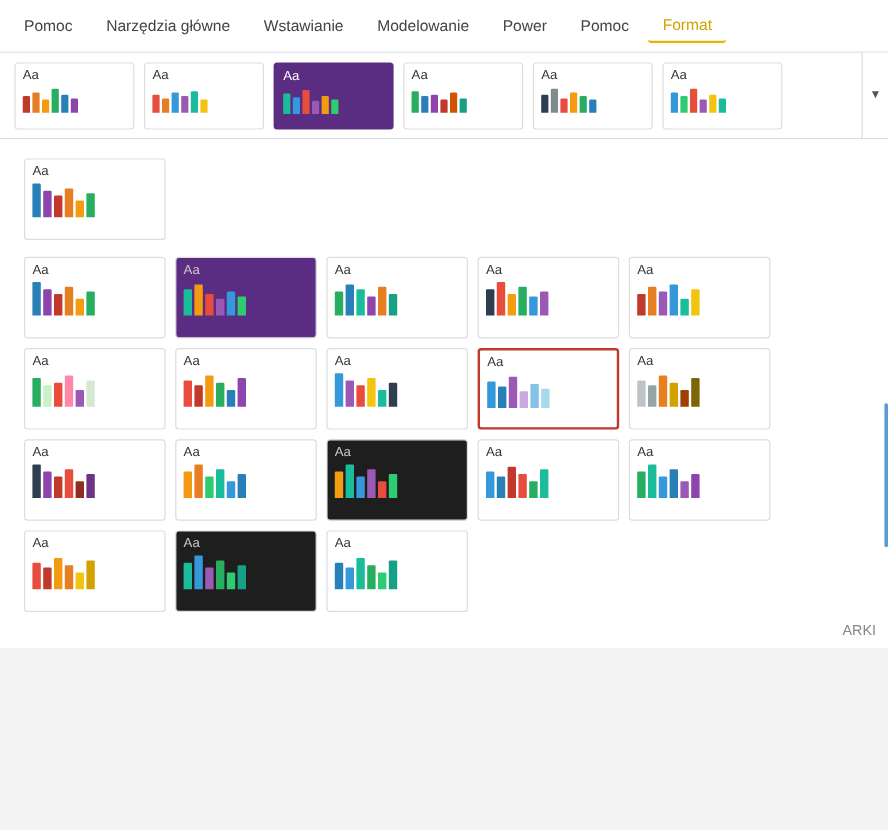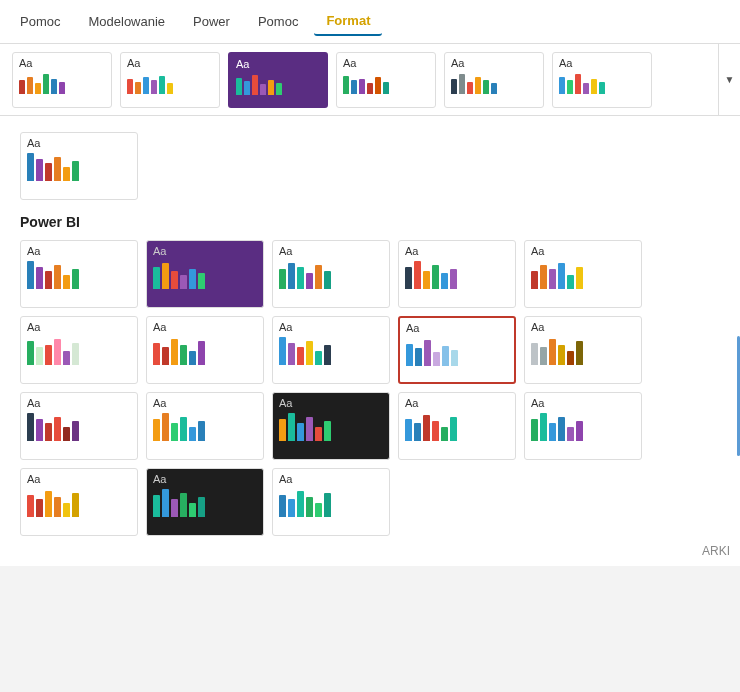"Narzędzia główne" div.menu-item { html: none -> <div>Narzędzia główne</div> }
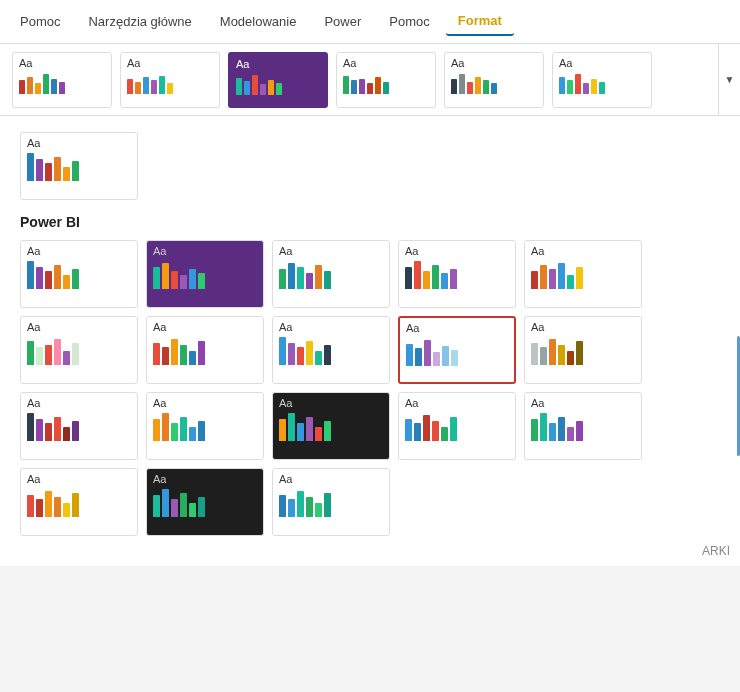"Modelowanie" div.menu-item { text: Modelowanie -> Wstawianie }
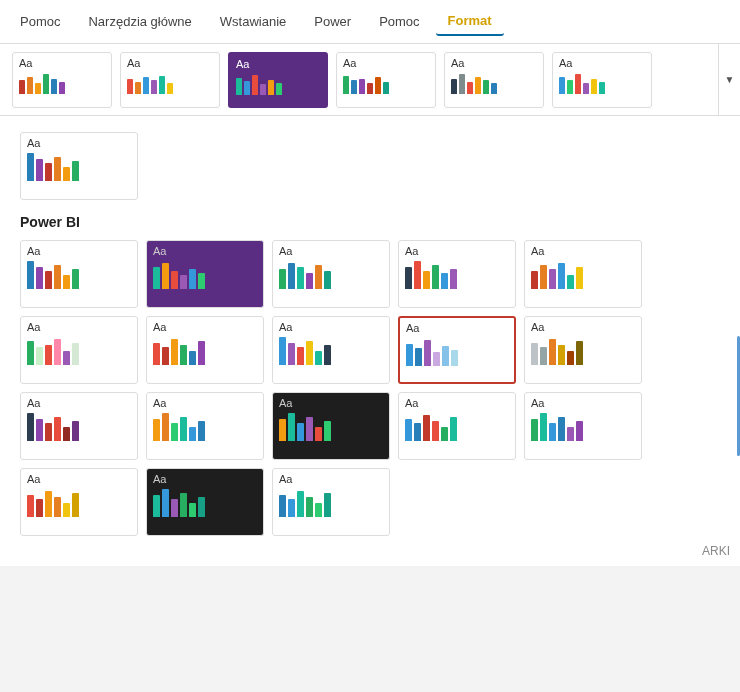"Modelowanie" div.menu-item { html: none -> <div>Modelowanie</div> }
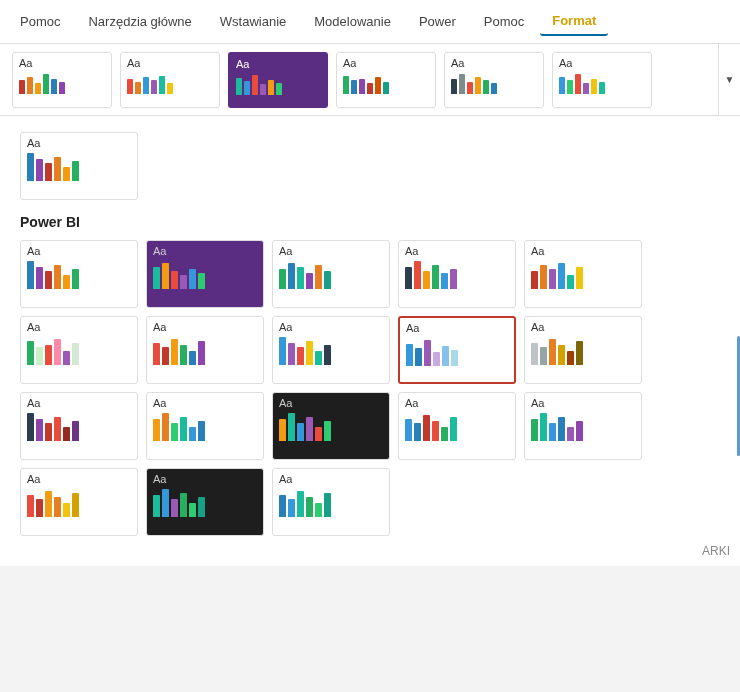"Format" .menu-item.active { border-bottom: 2px solid #0369a1 -> 2px solid #eab308; font-weight: 700 -> 400 }
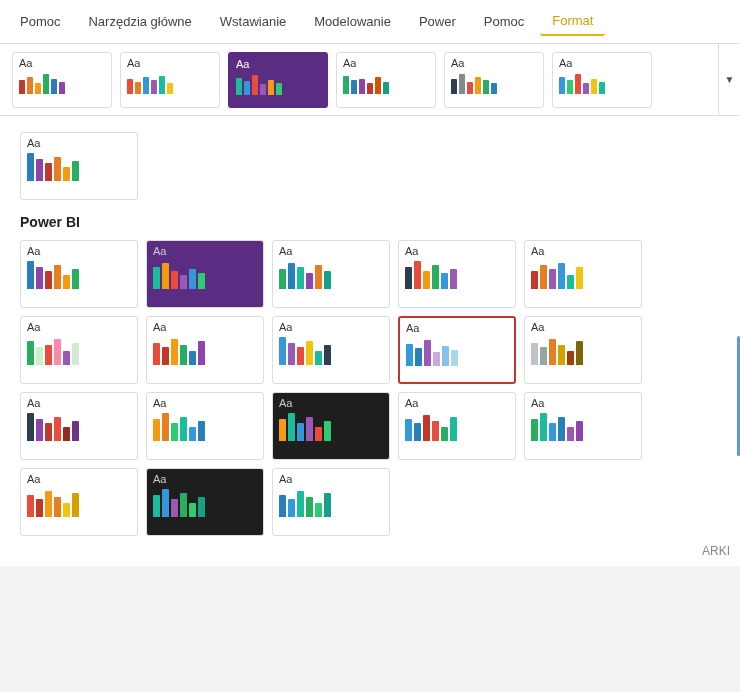"Power BI" div.section-label { html: <div>Power BI</div> -> none }
